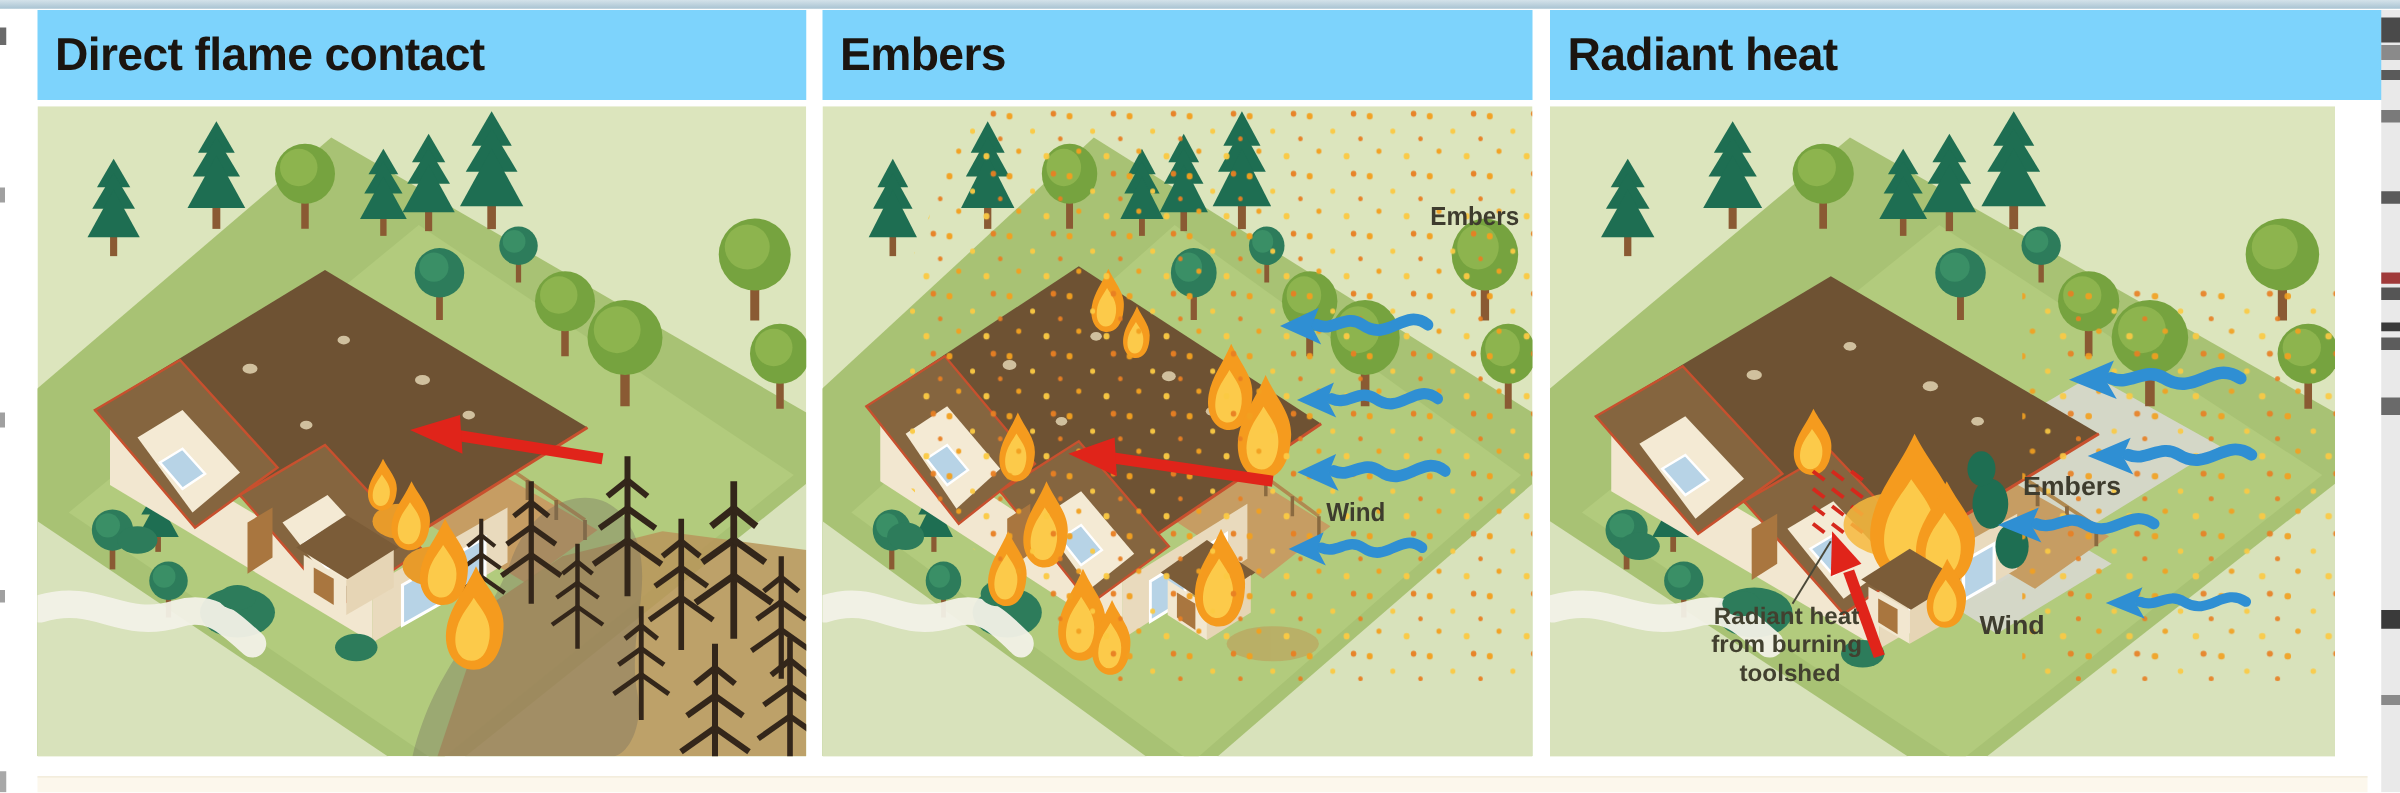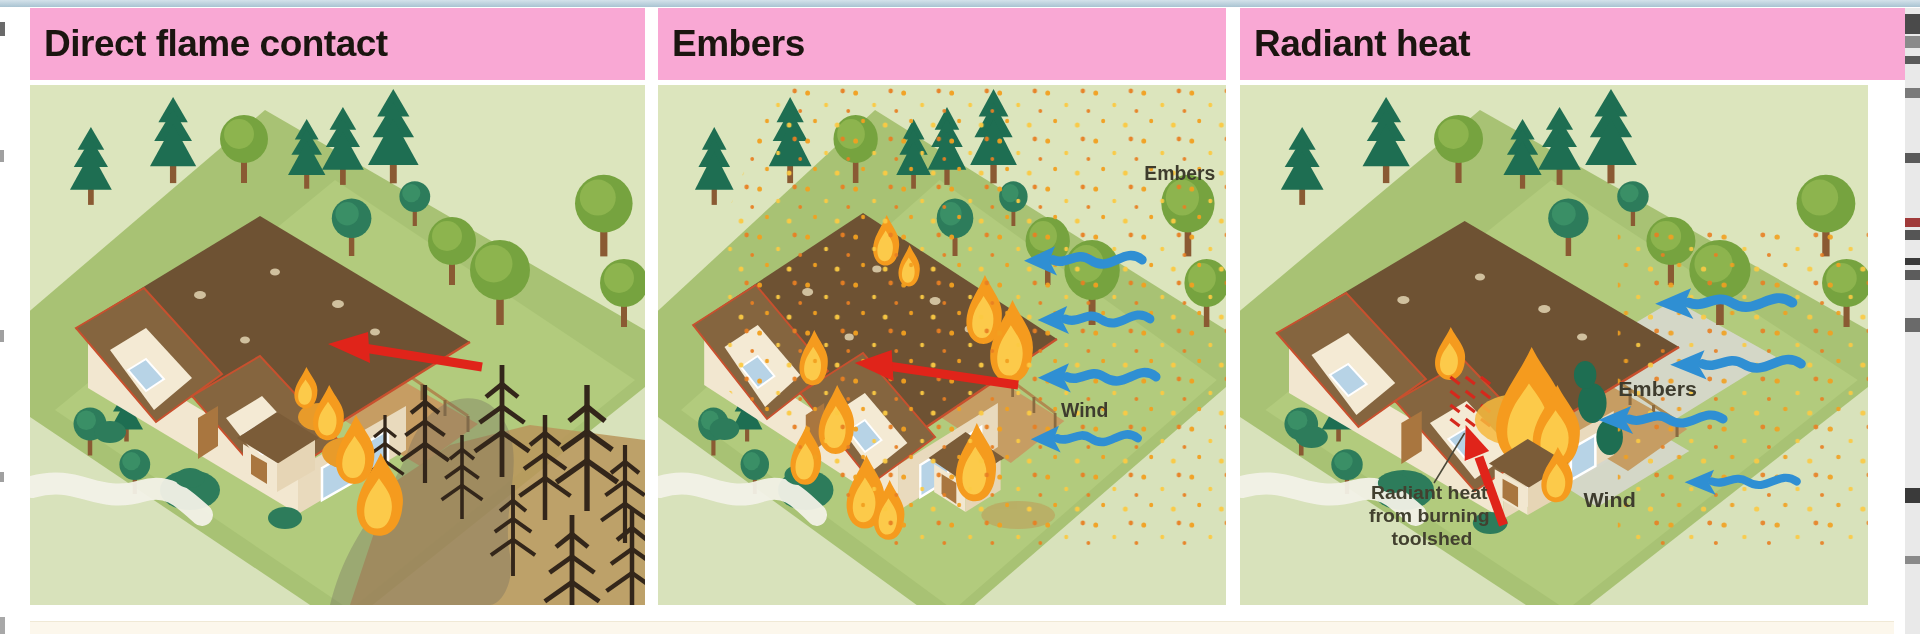"Direct flame contact" .panel-header { background: #f9a8d4 -> #7dd3fc }
